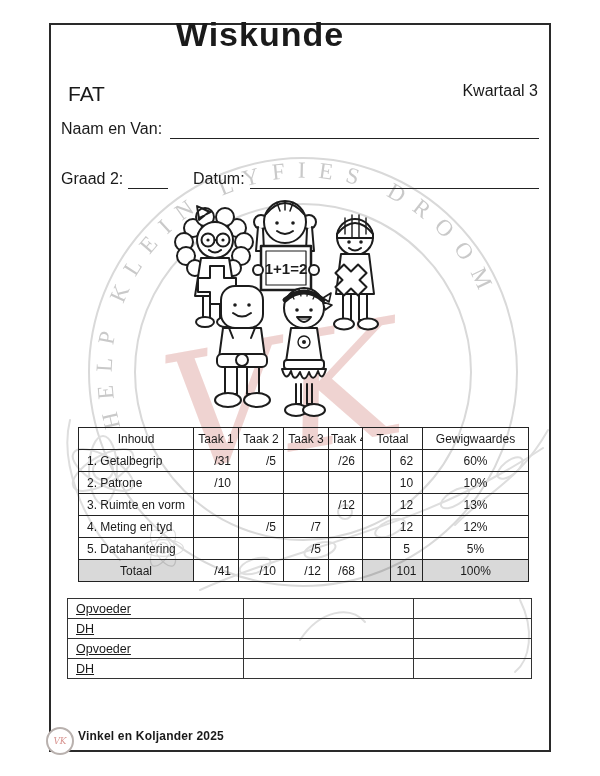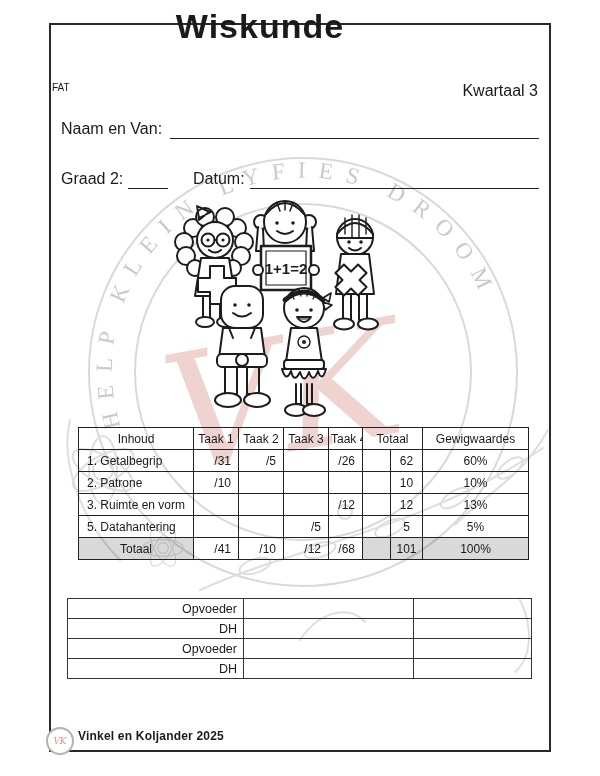"Wiskunde" .title { top: 7px -> 15px }
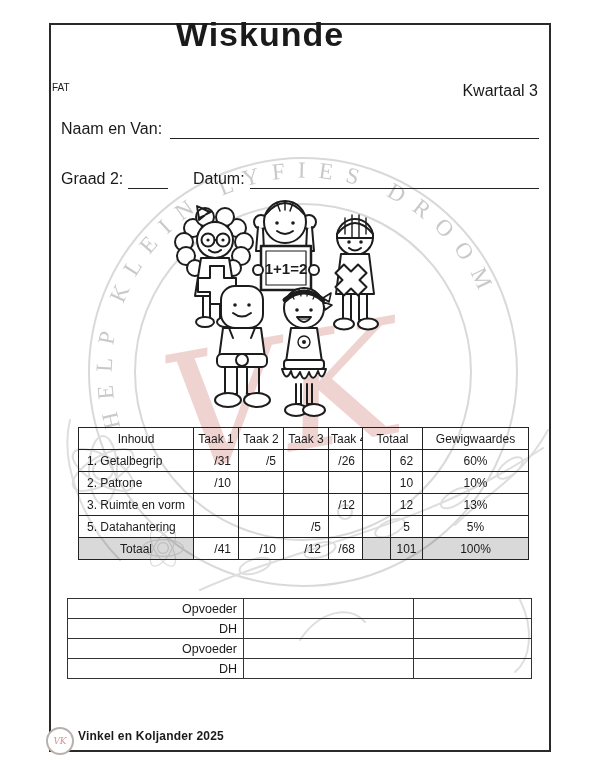"FAT" .fat { font-size: 10px -> 21px; left: 52px -> 68px }
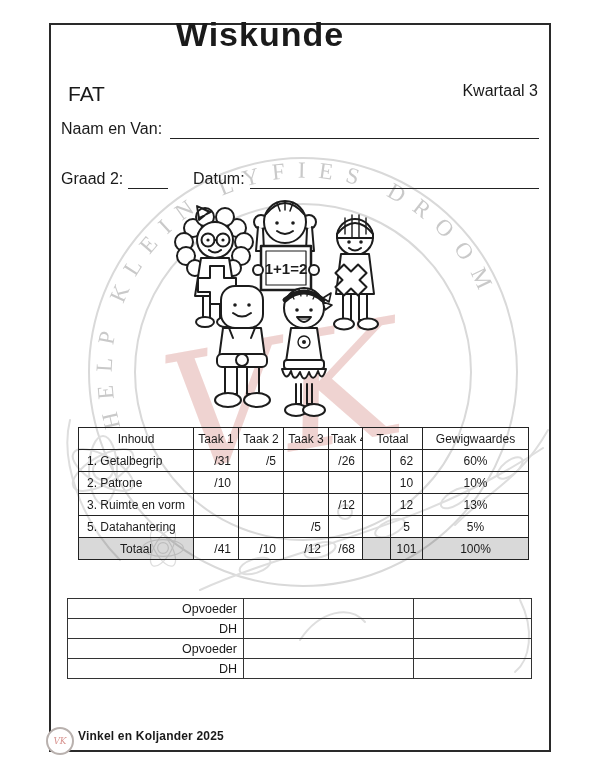"4. Meting en tyd" tr { html: none -> <tr> <td>4. Meting en tyd</td> <td></td> <td>/5</td> <td>/7</td> <td></td> <td></td> <td>12</td> <td>12%</td> </tr> }
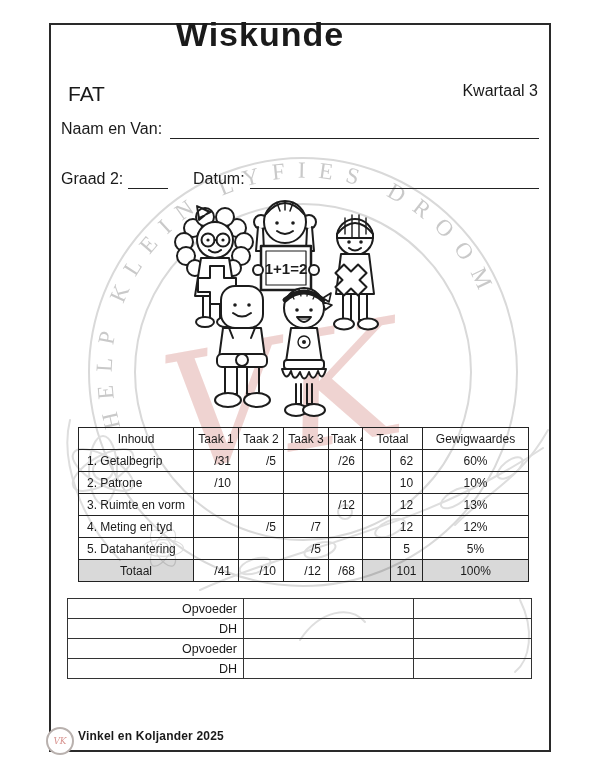"Opvoeder" .modtable td.ml { text-align: right -> left; text-decoration: none -> underline }
